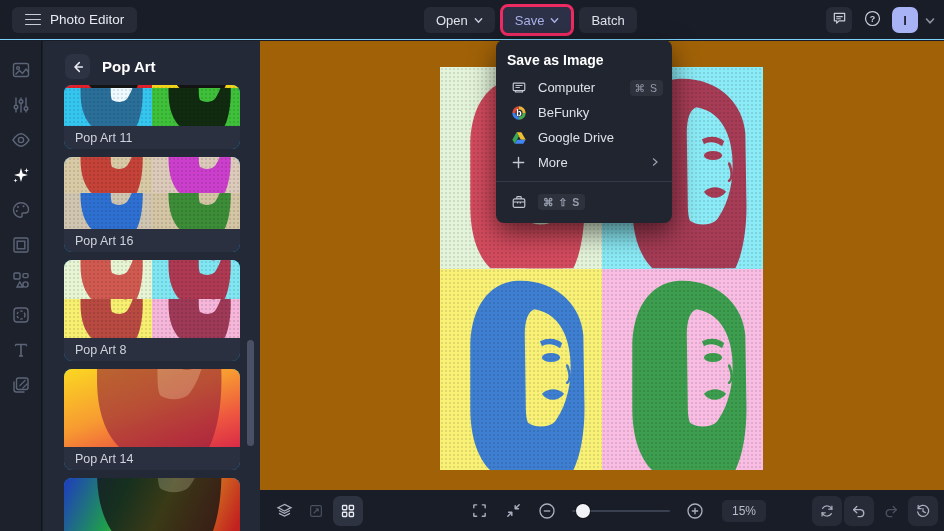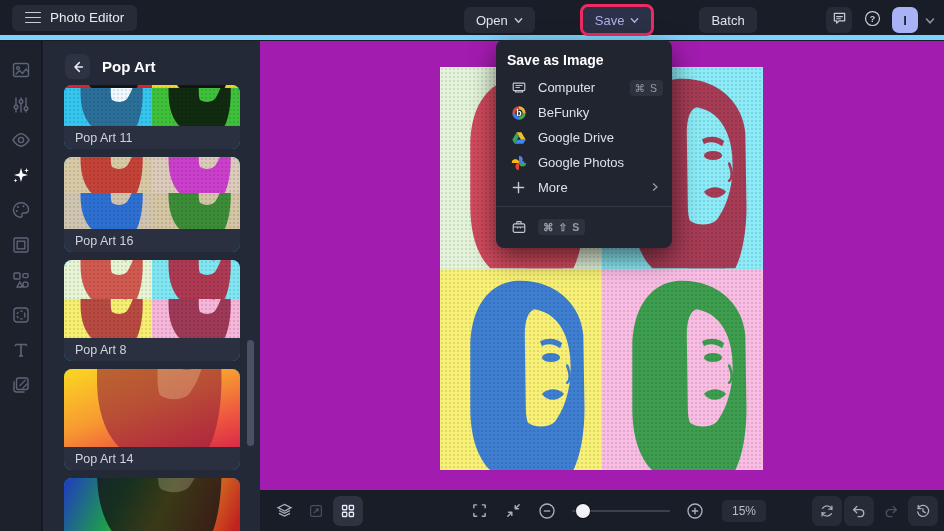"Photo Editor" .topbar { border-bottom: 5px solid #7dd3fc -> 1px solid #7dd3fc }
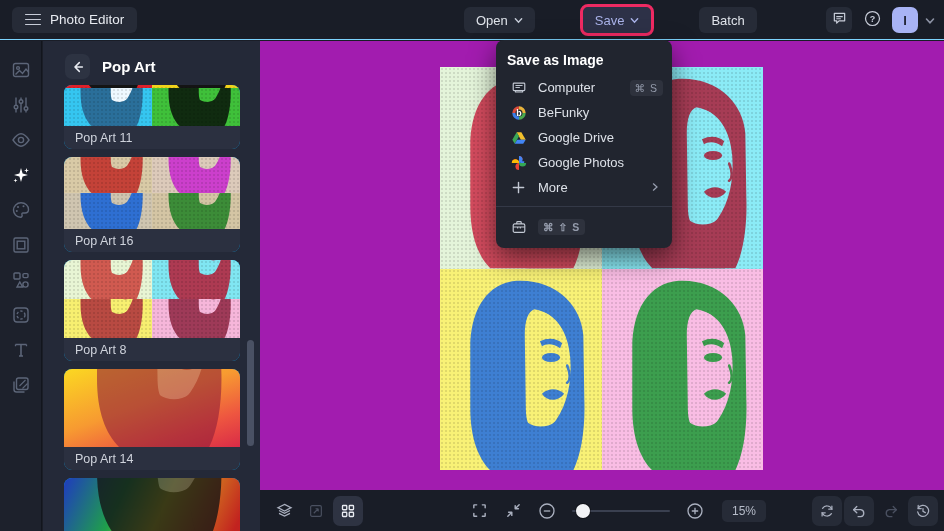"Open" .tbtn { margin-left: 40px -> none }
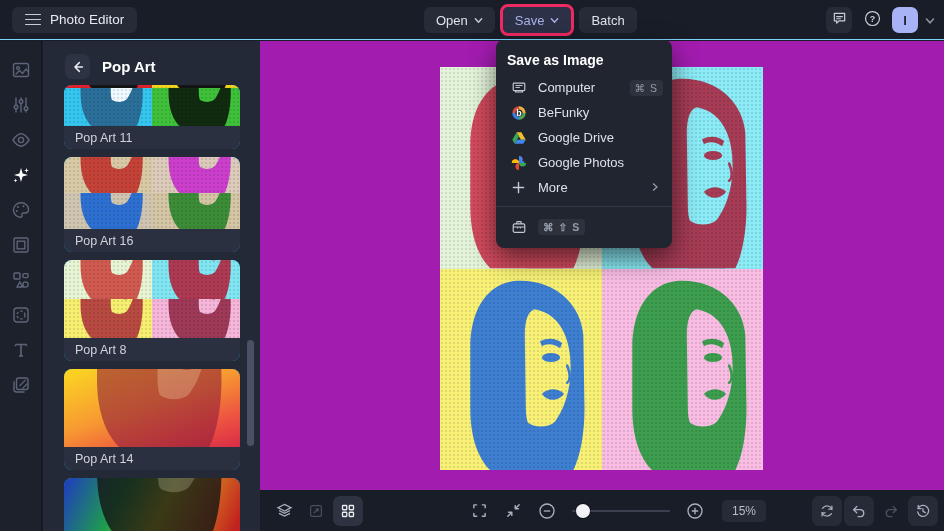"Google Photos" div.mitem { html: <div> <span> <svg> <path></path> <path></path> <path></path> <path></path> <g> <path></path> <path></path> <path></path> <path></path> </g> </svg> </span> <span>Google Photos</span> </div> -> none }
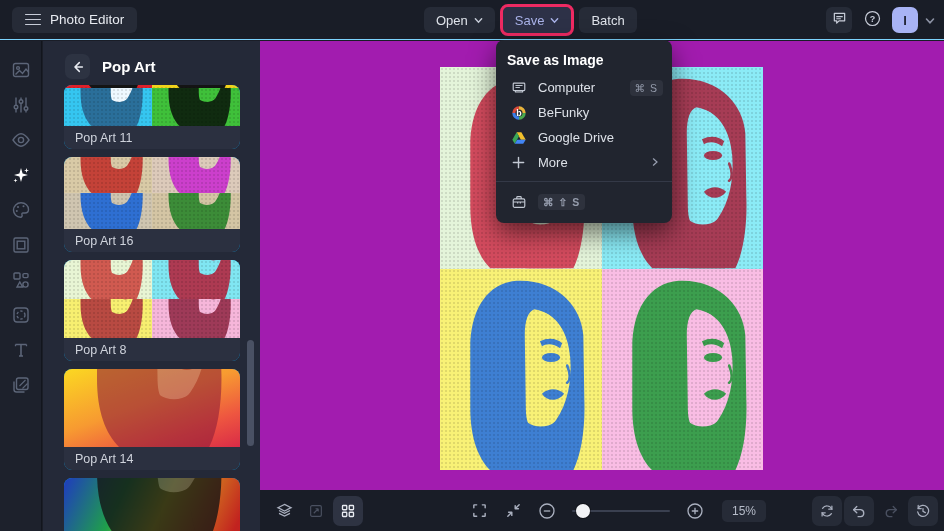"15%" .canvas-area { background: #a21caf -> #a16207 }
